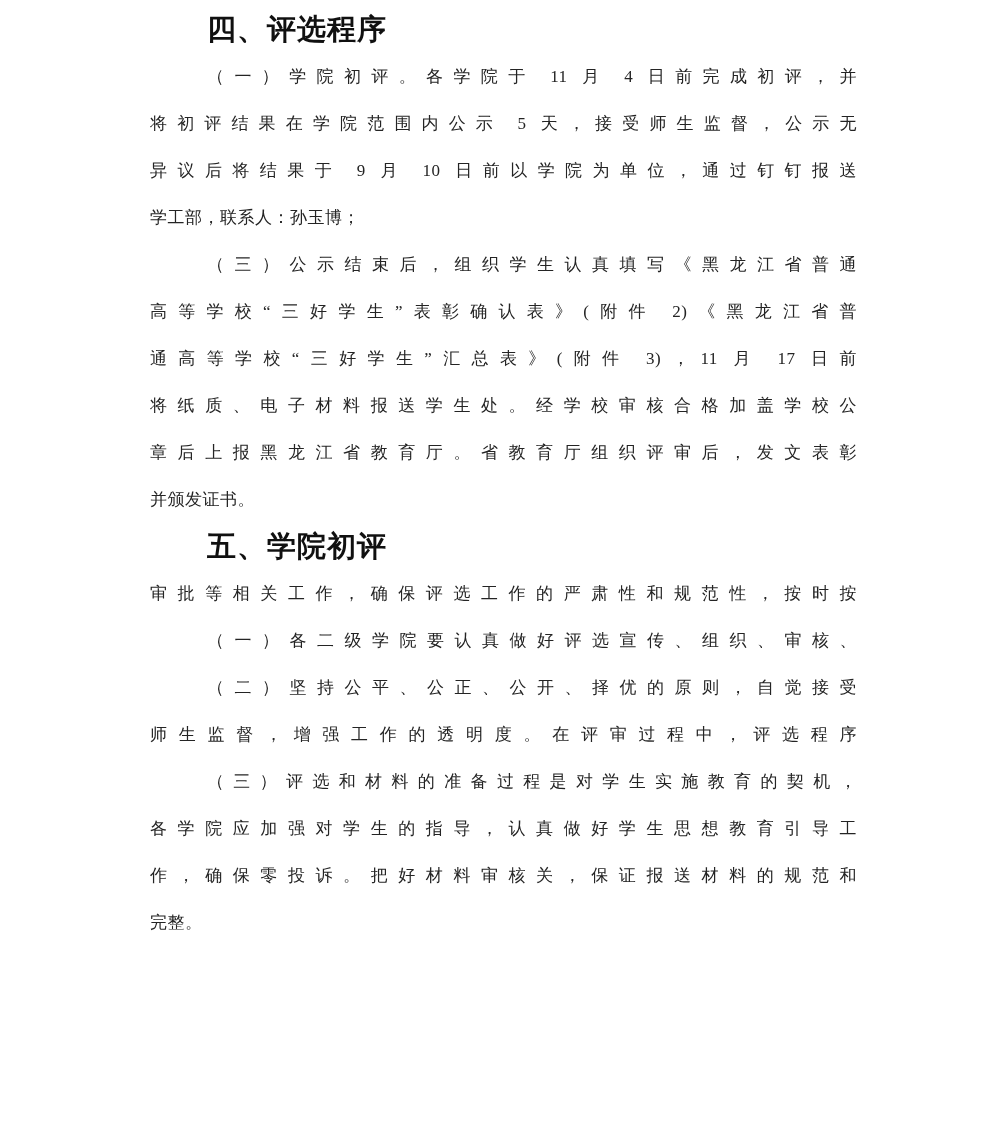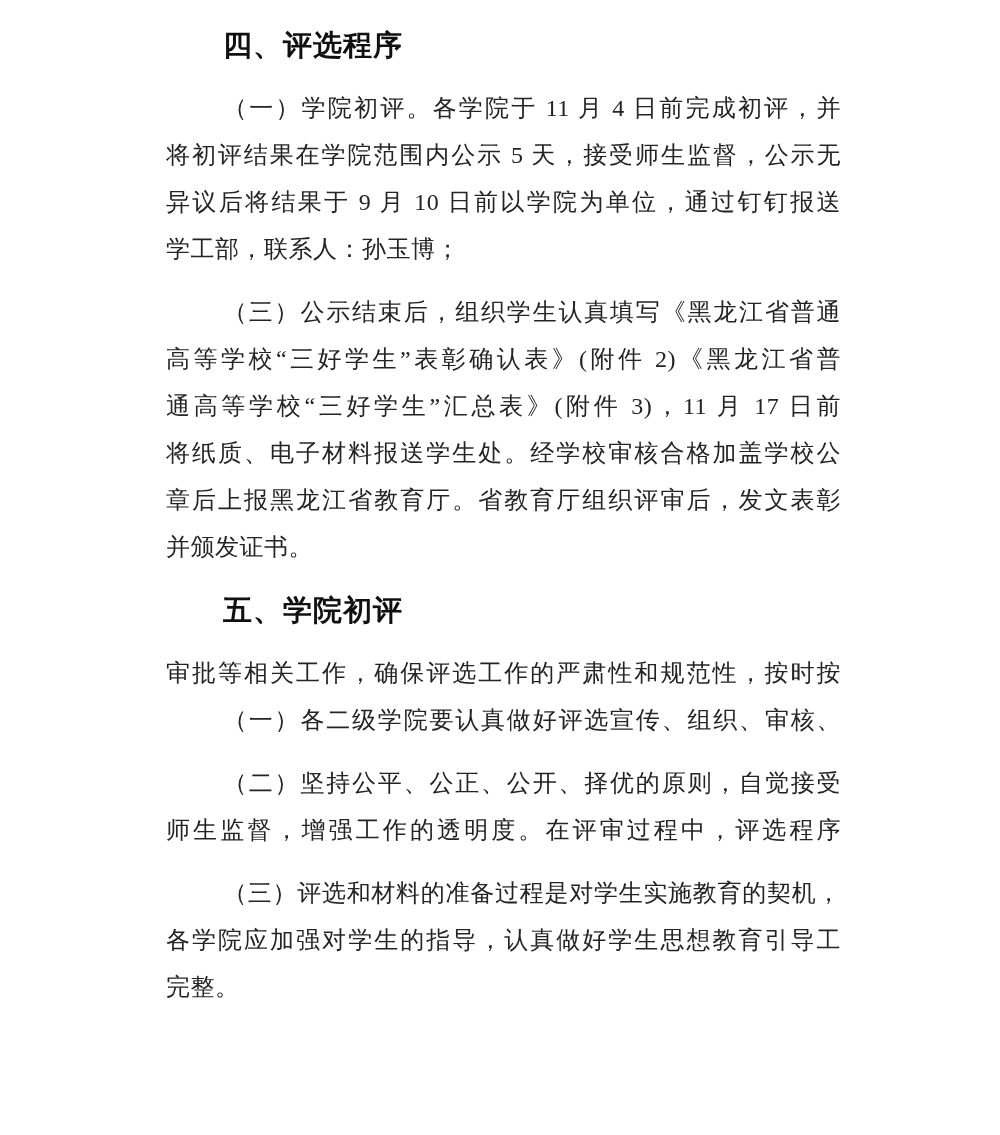"四、评选程序" .block { margin: 16px -> 0 }
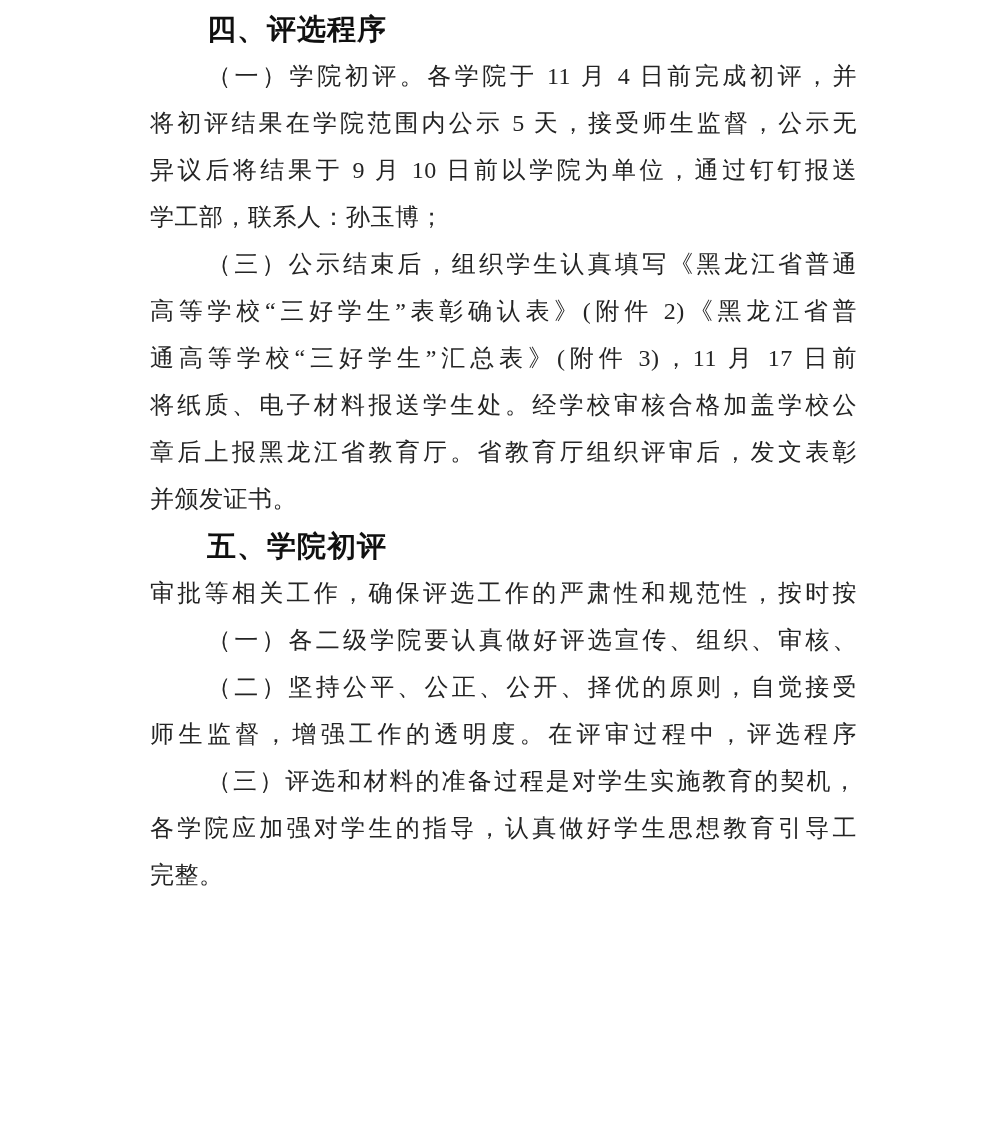"（一）学院初评。各学院于 11 月 4 日前完成初评，并" .paragraph .line { font-size: 24px -> 17px }
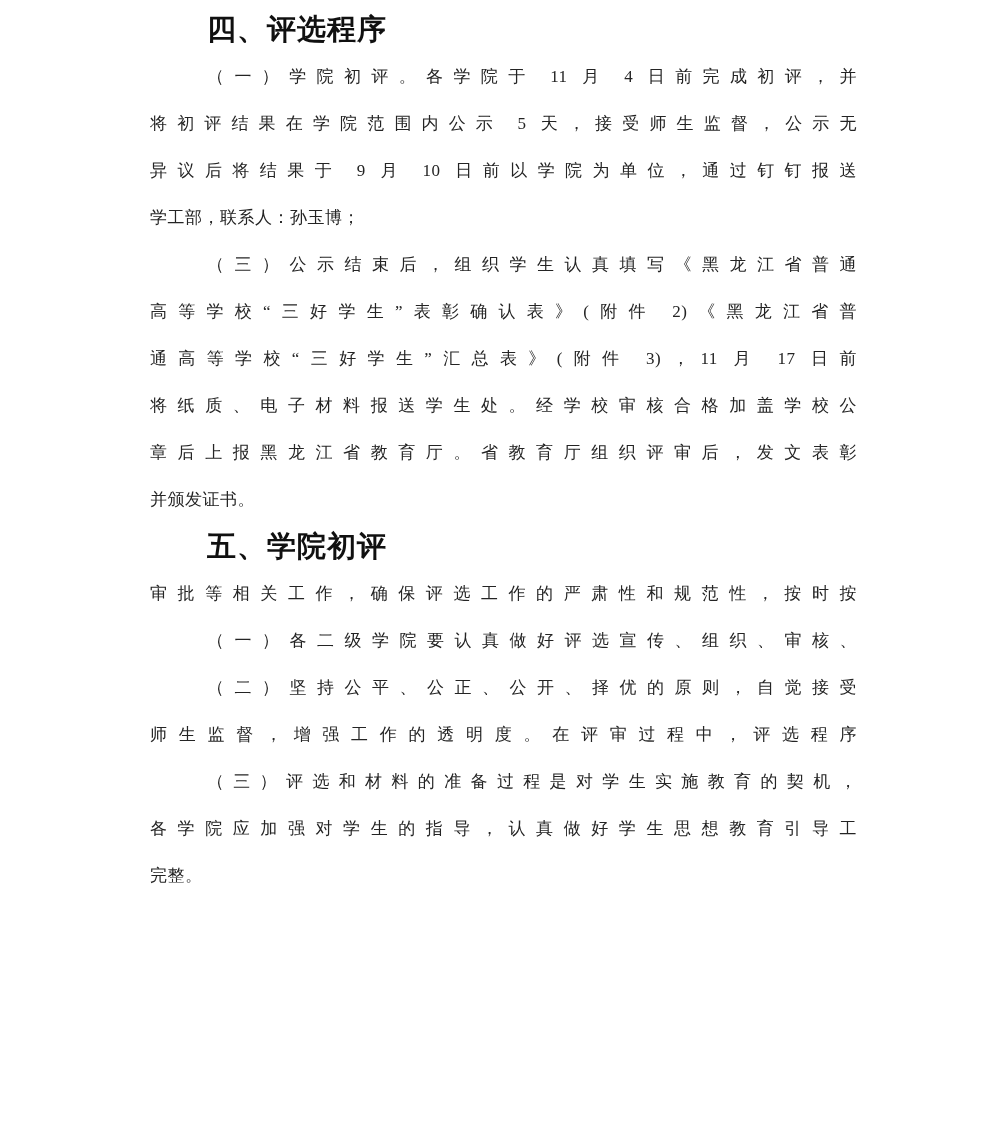"作，确保零投诉。把好材料审核关，保证报送材料的规范和" div.line { html: none -> <div>作，确保零投诉。把好材料审核关，保证报送材料的规范和</div> }
